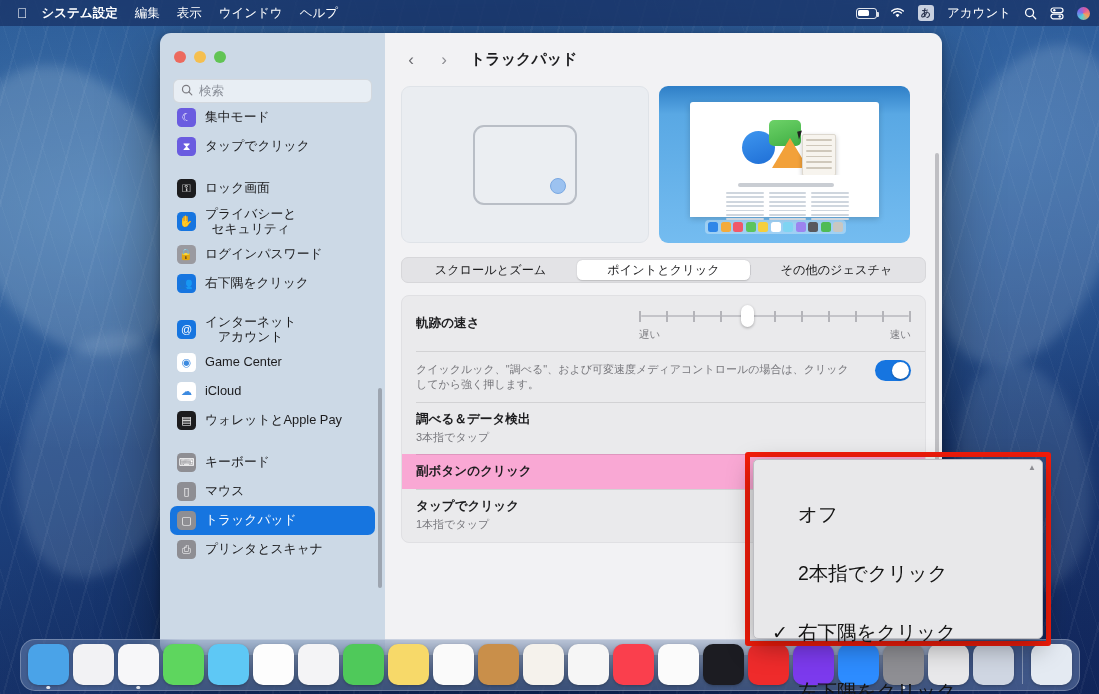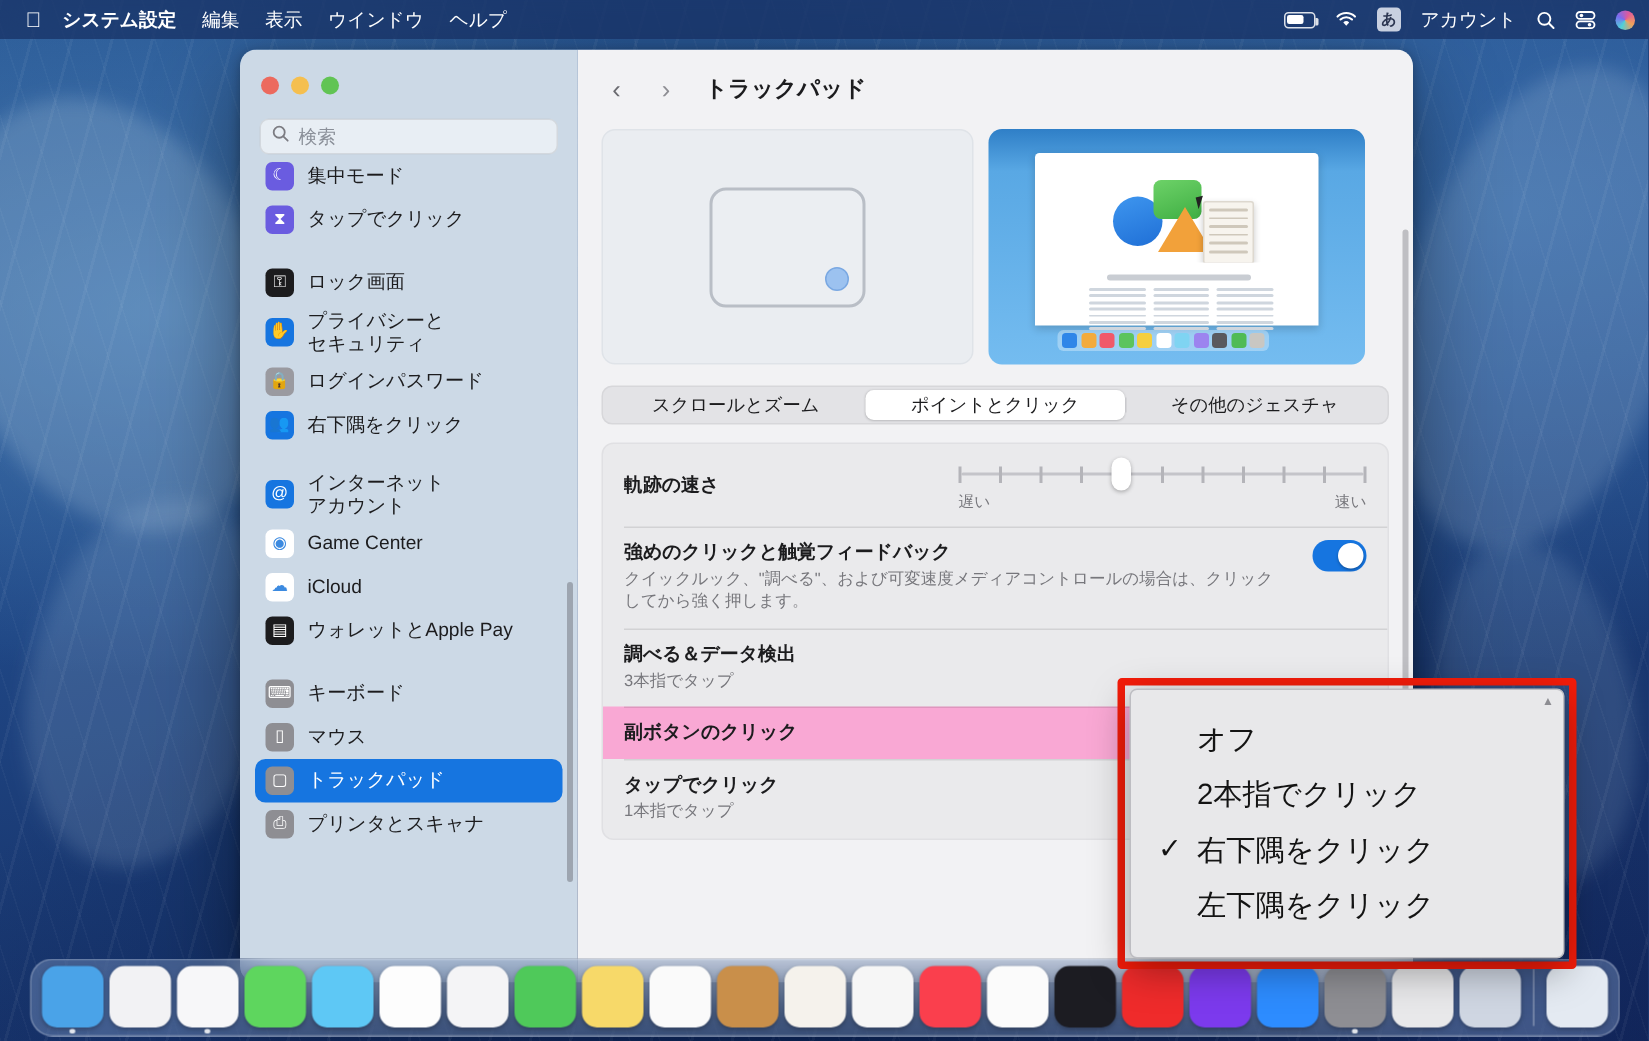"集中モード" .srow .lbl { text-align: none -> center }
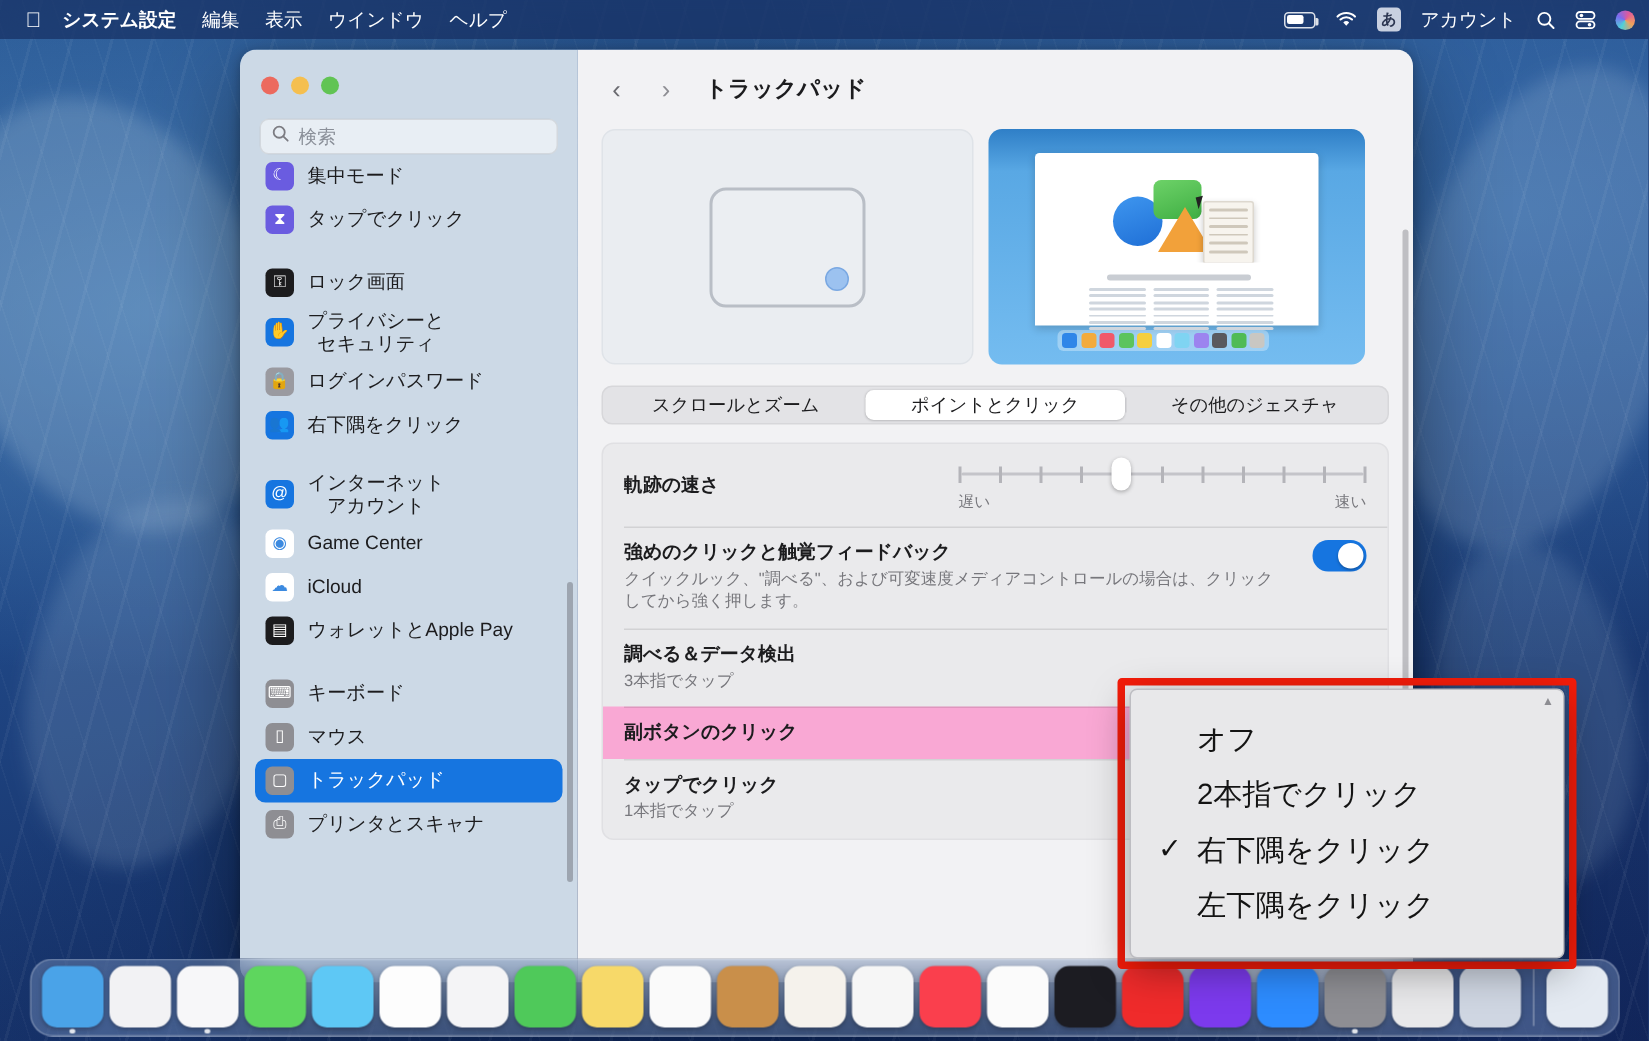"強めのクリックと触覚フィードバック" div.rlabel { html: <div>強めのクリックと触覚フィードバック</div> -> none }
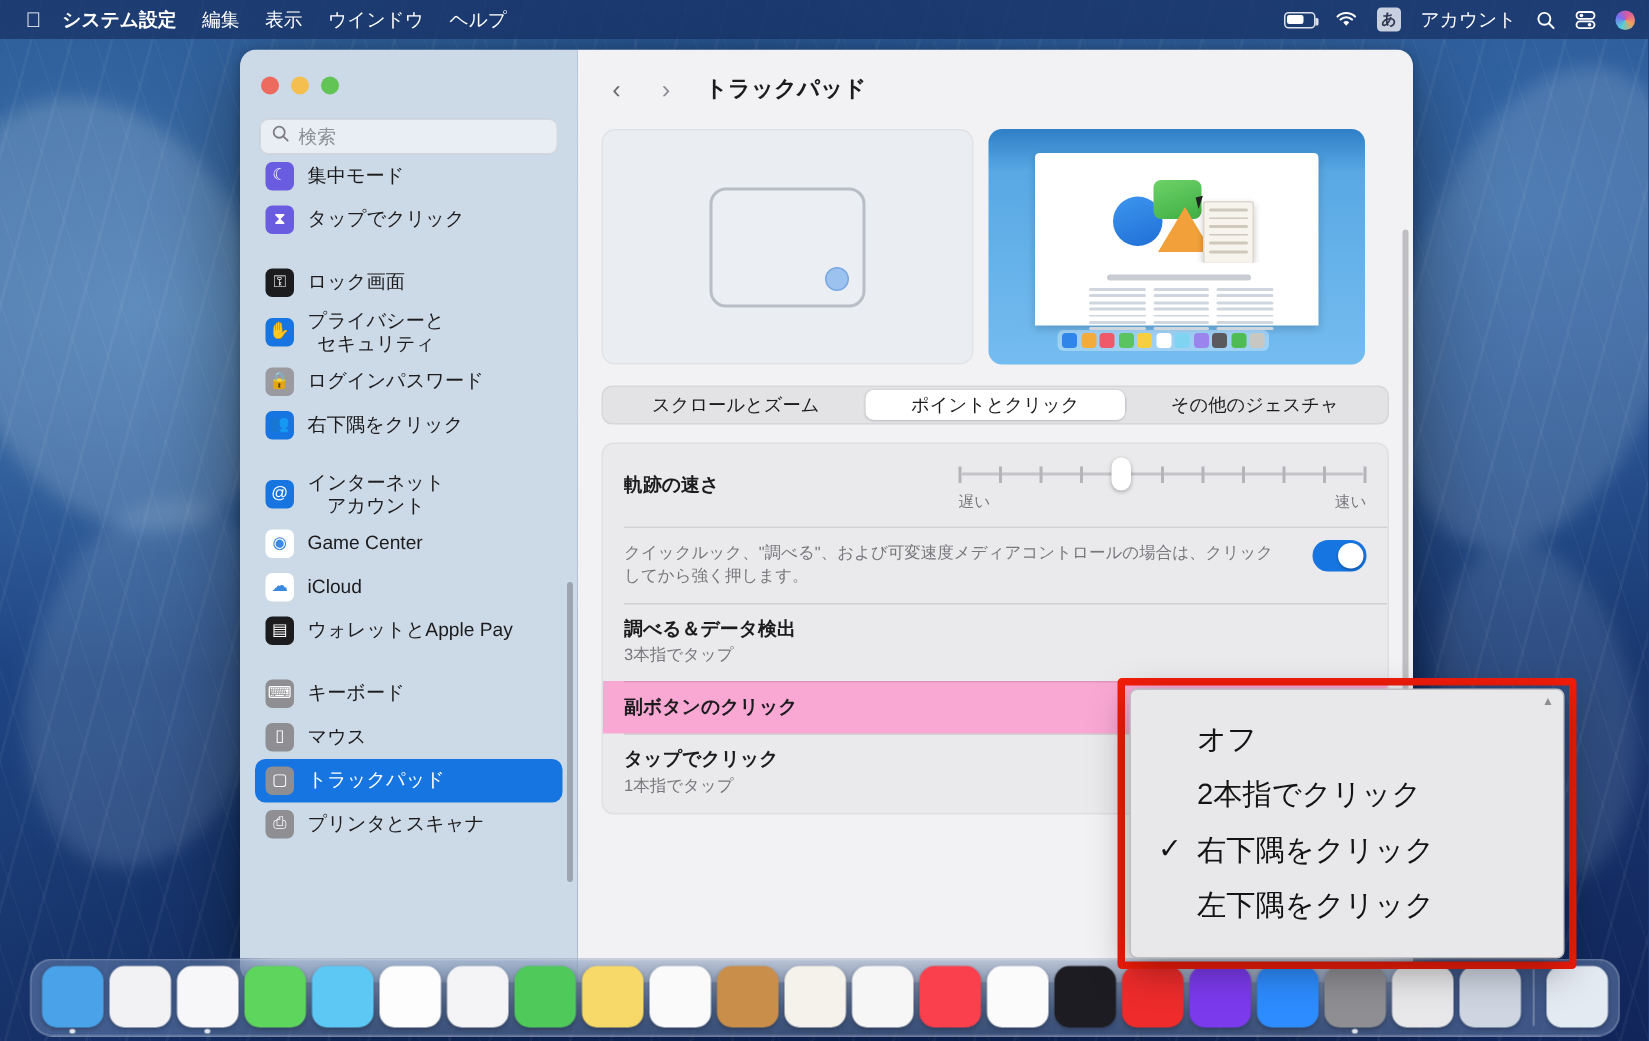"オフ" .pitem { margin-top: none -> 22px }
